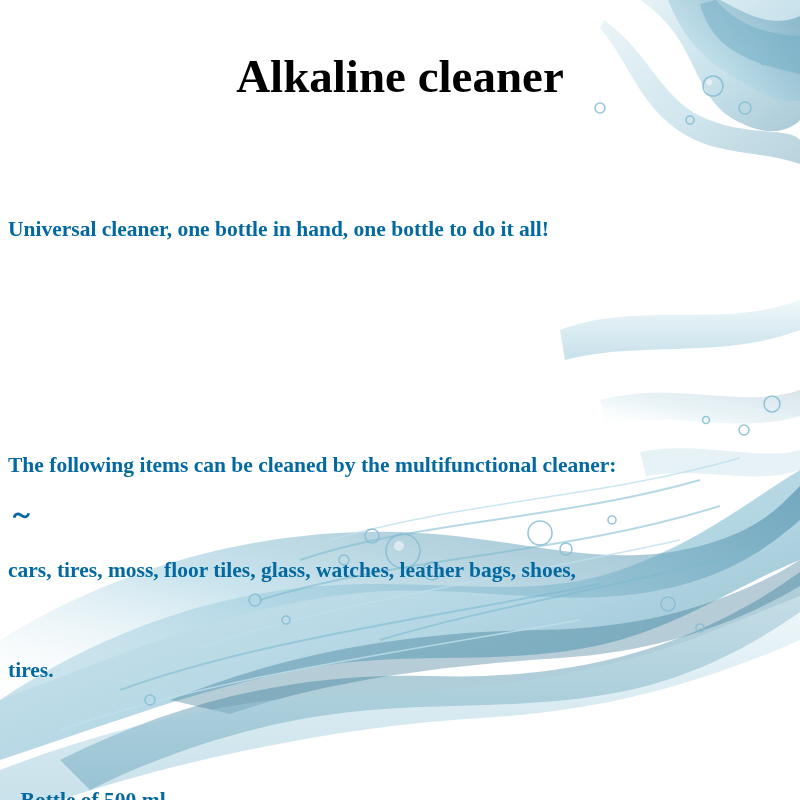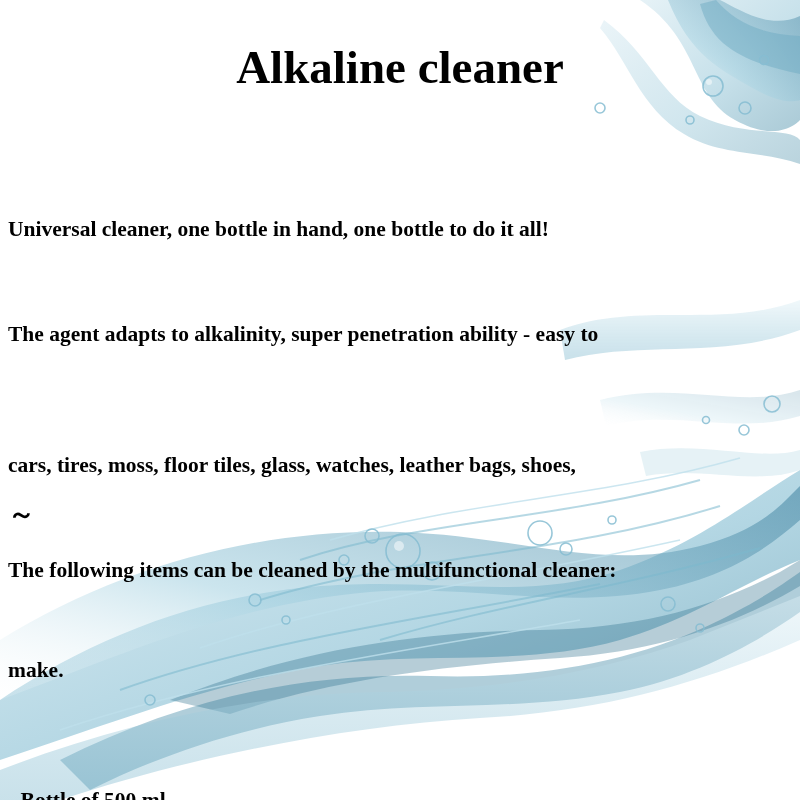"Alkaline cleaner" .content { padding: 7px -> 16px }
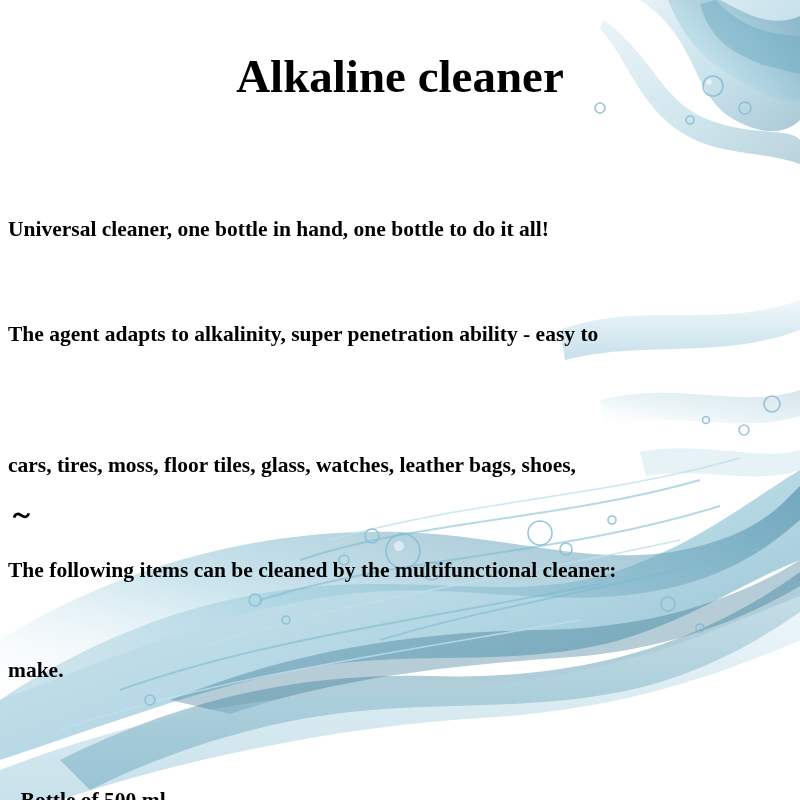"Universal cleaner, one bottle in" .body-block { color: #000000 -> #0369a1 }
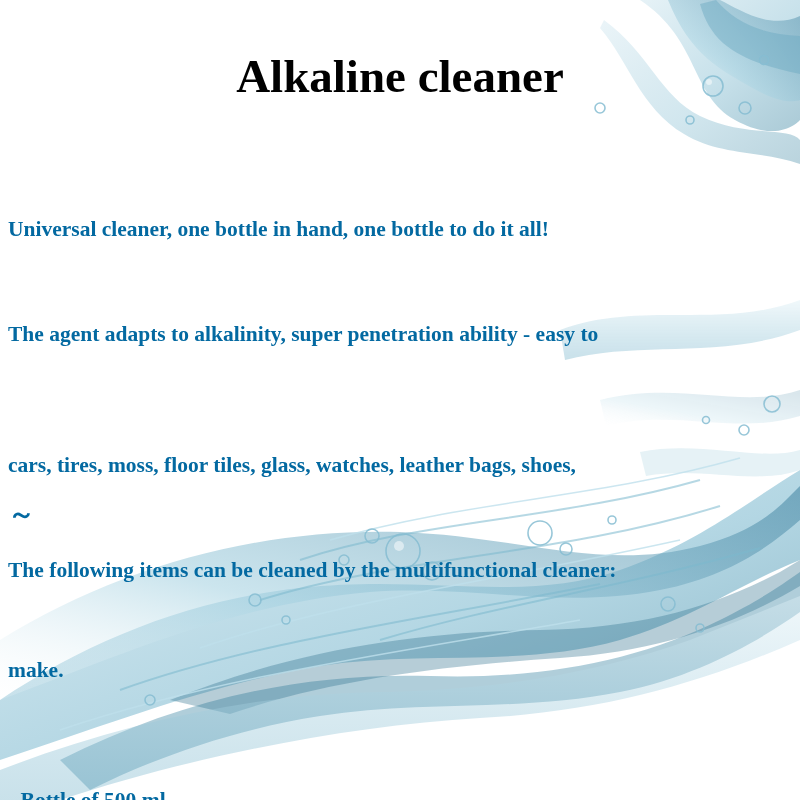"The agent adapts to alkalinity," span.line { html: <span>The agent adapts to alkalinity, super penetration ability - easy to</span> -> none }
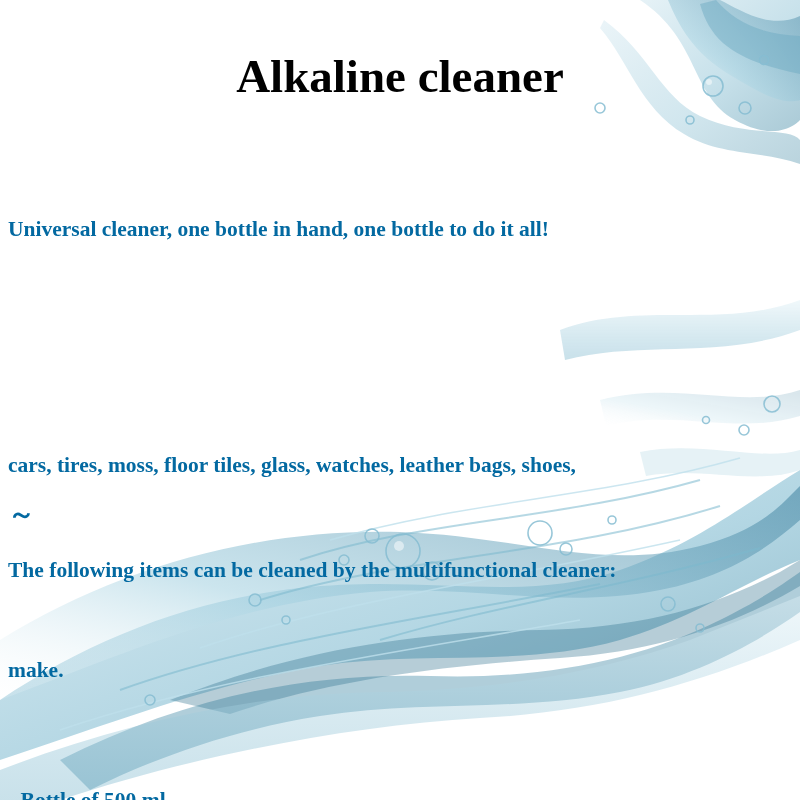"cars, tires, moss, floor tiles," span.line { order: before "The following items can be" -> after "The following items can be" }
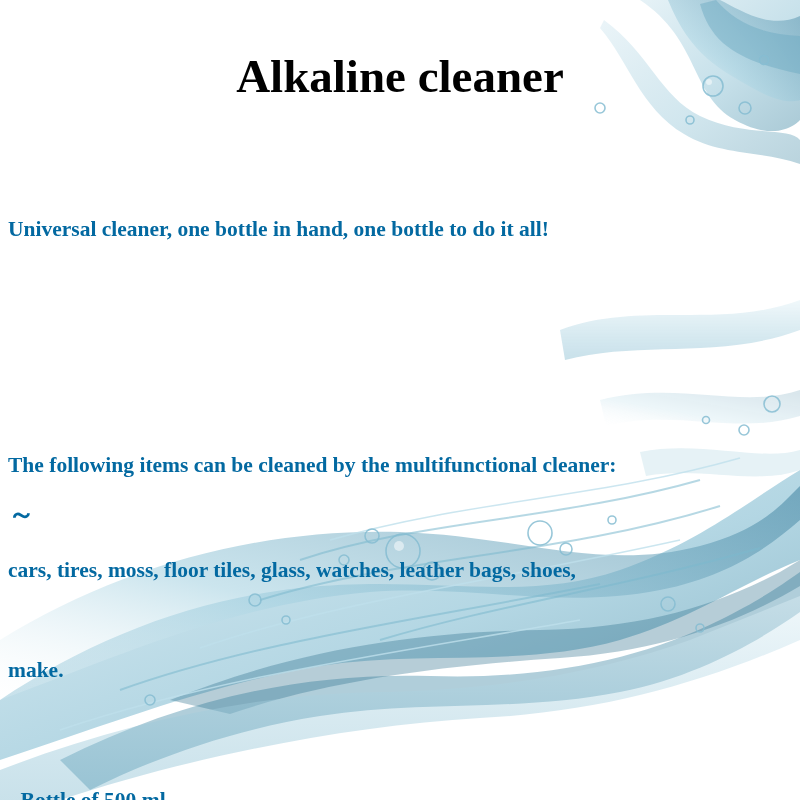"make." span.line { text: make -> tires }
